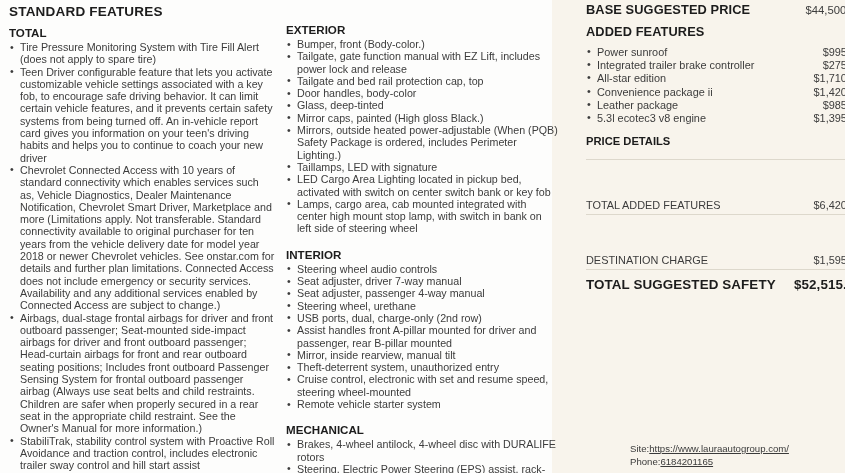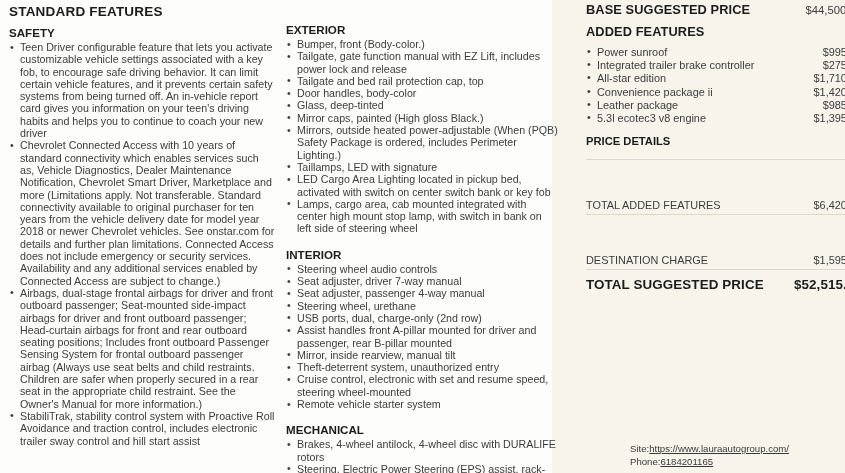"SAFETY" h2.section-heading { text: SAFETY -> TOTAL }
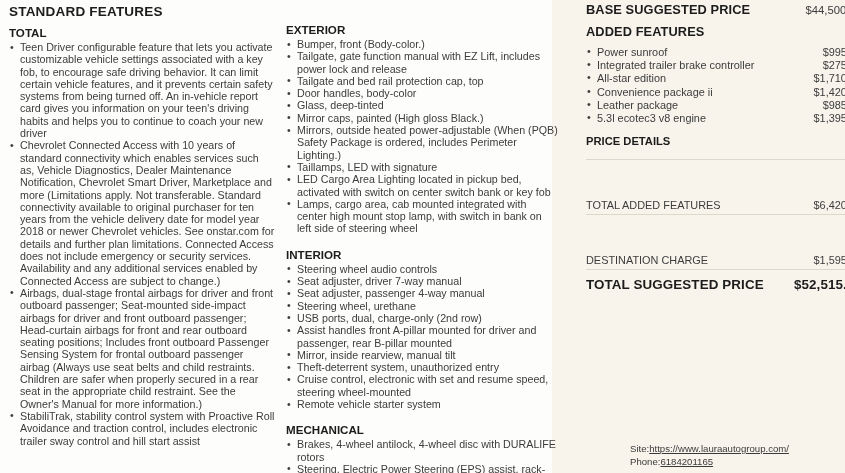"Tire Pressure Monitoring System with" li { html: none -> <li>Tire Pressure Monitoring System with Tire Fill Alert (does not apply to spare tire)</li> }
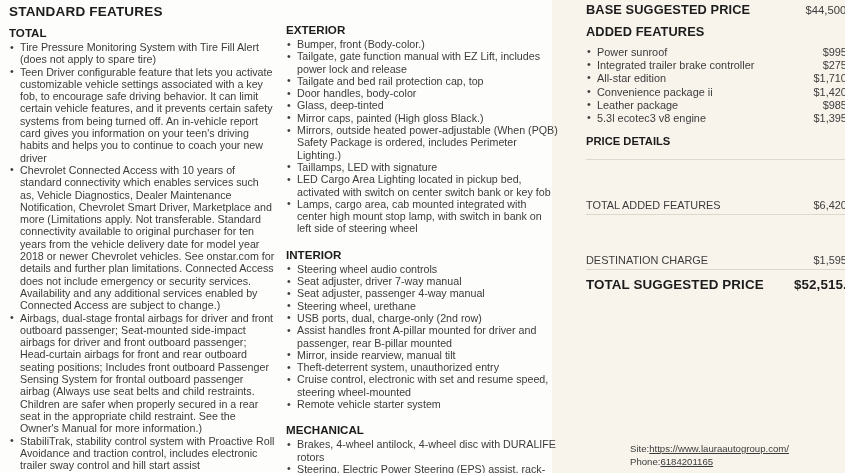"TOTAL SUGGESTED PRICE" span.row-label { text: PRICE -> SAFETY }
